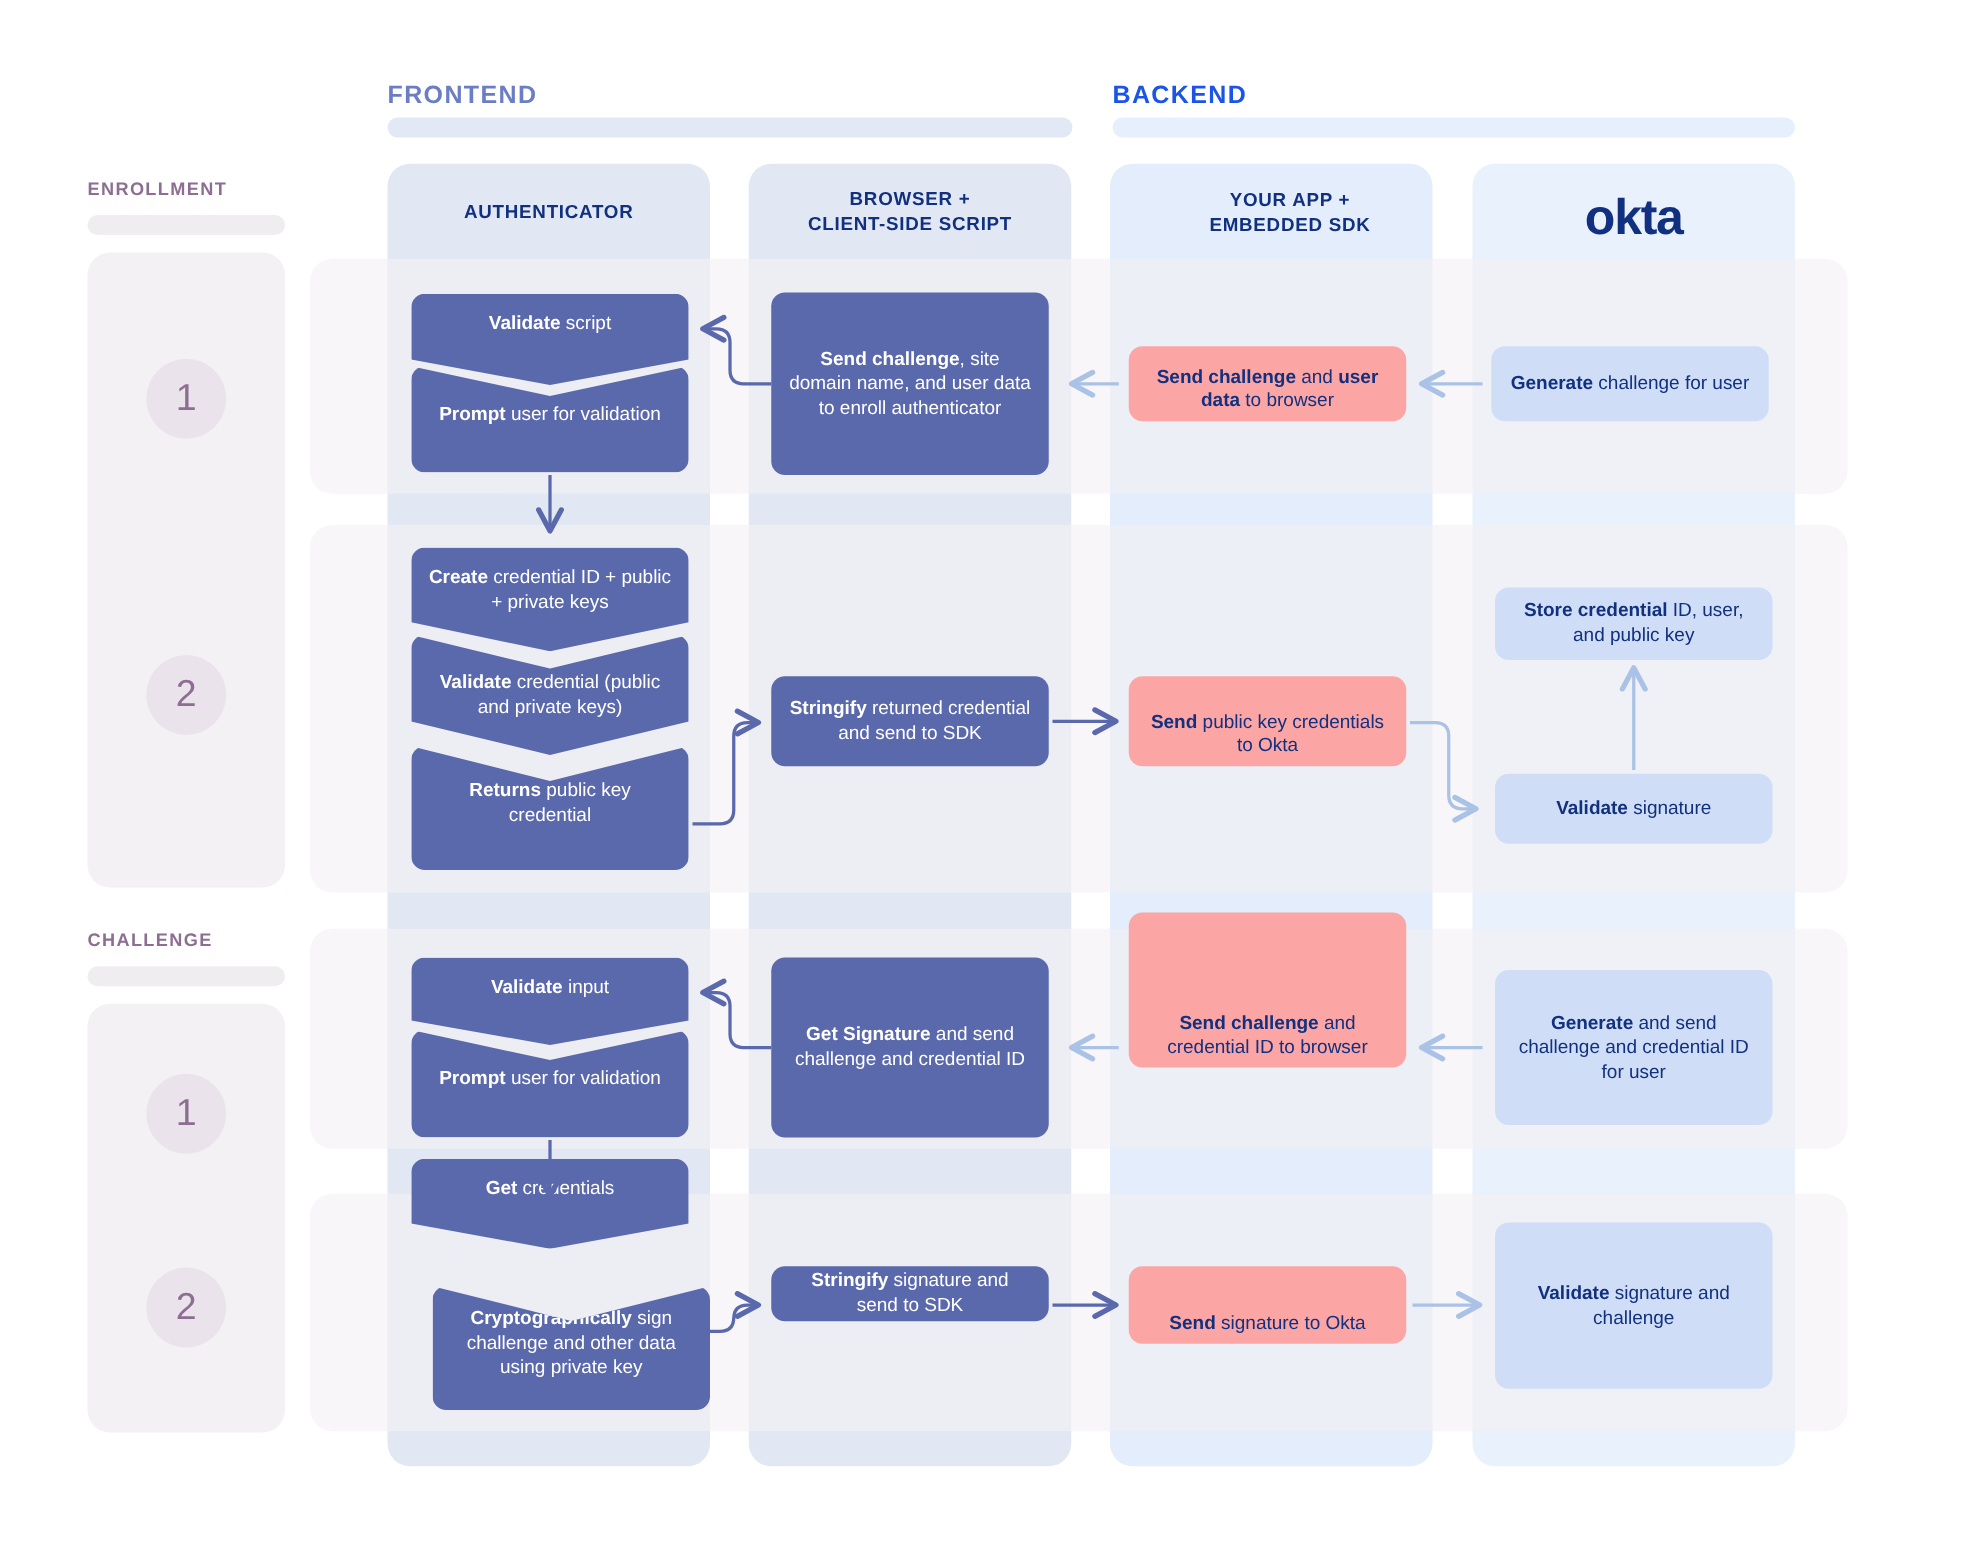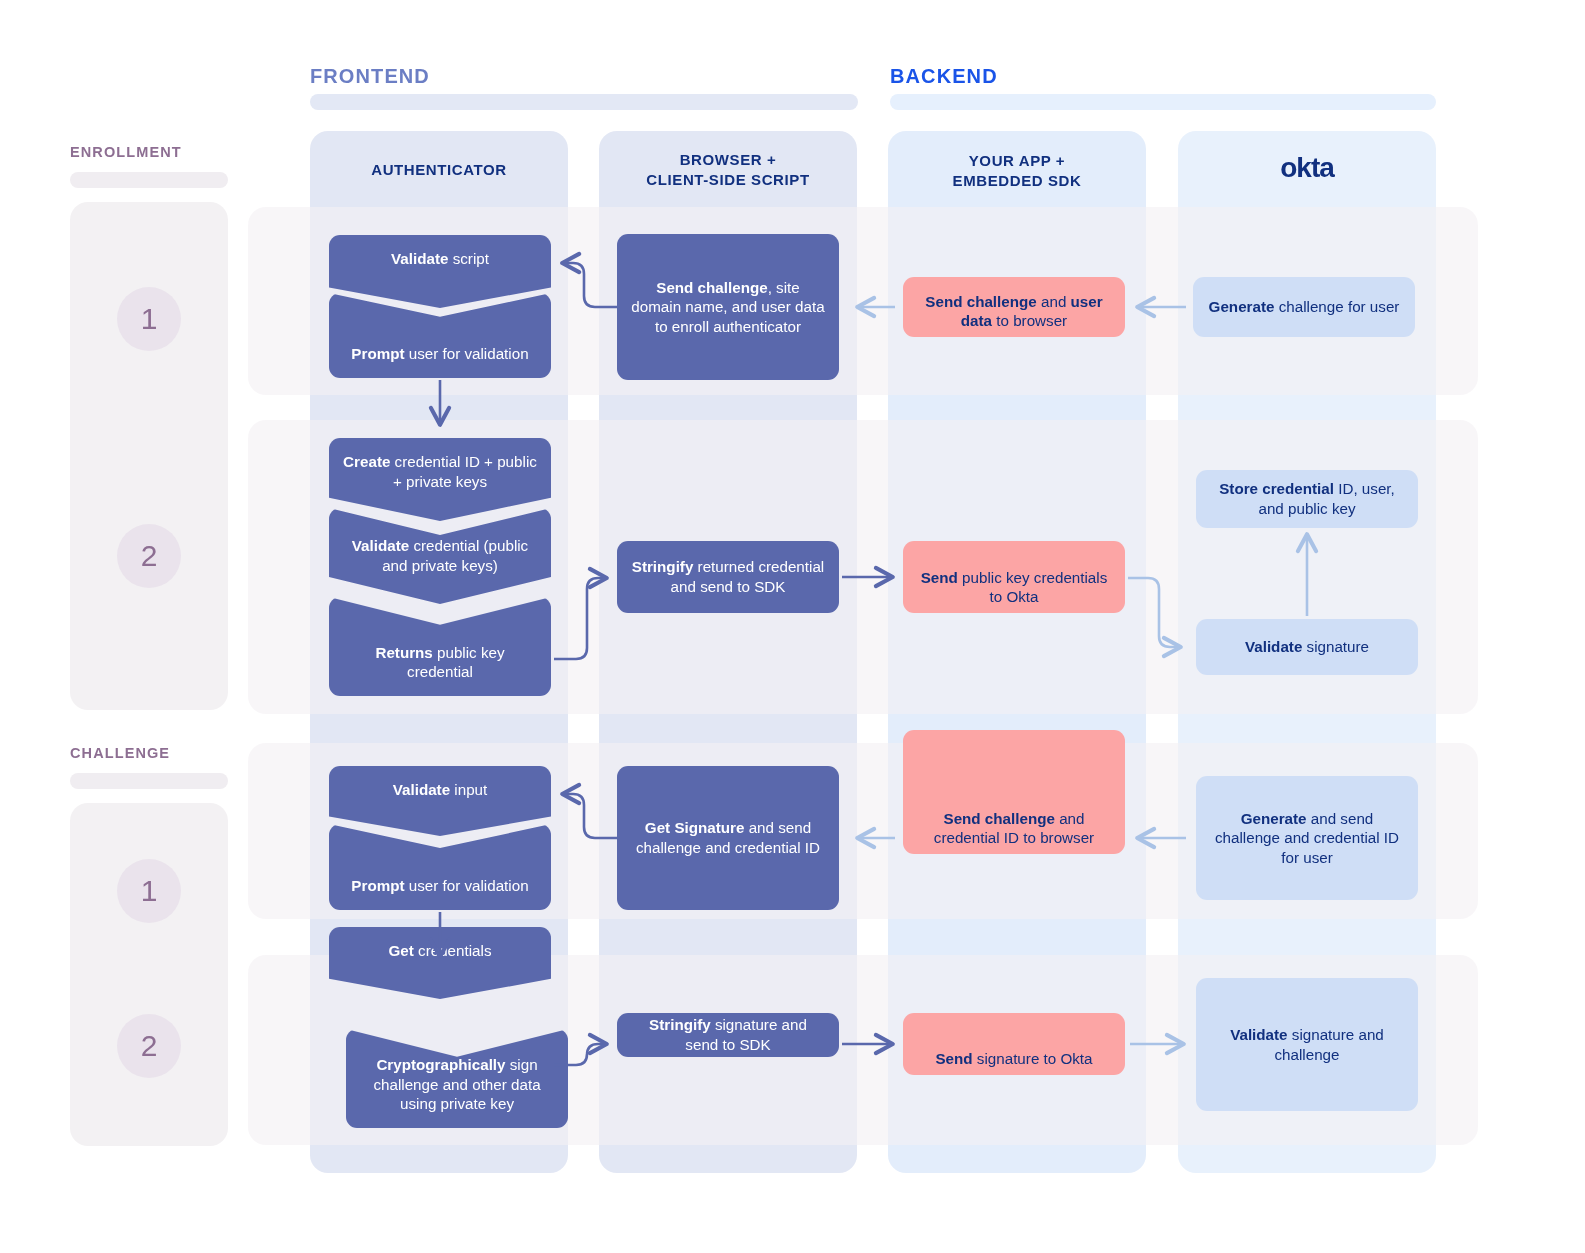"YOUR APP +" div.colhead { padding-left: none -> 15px }
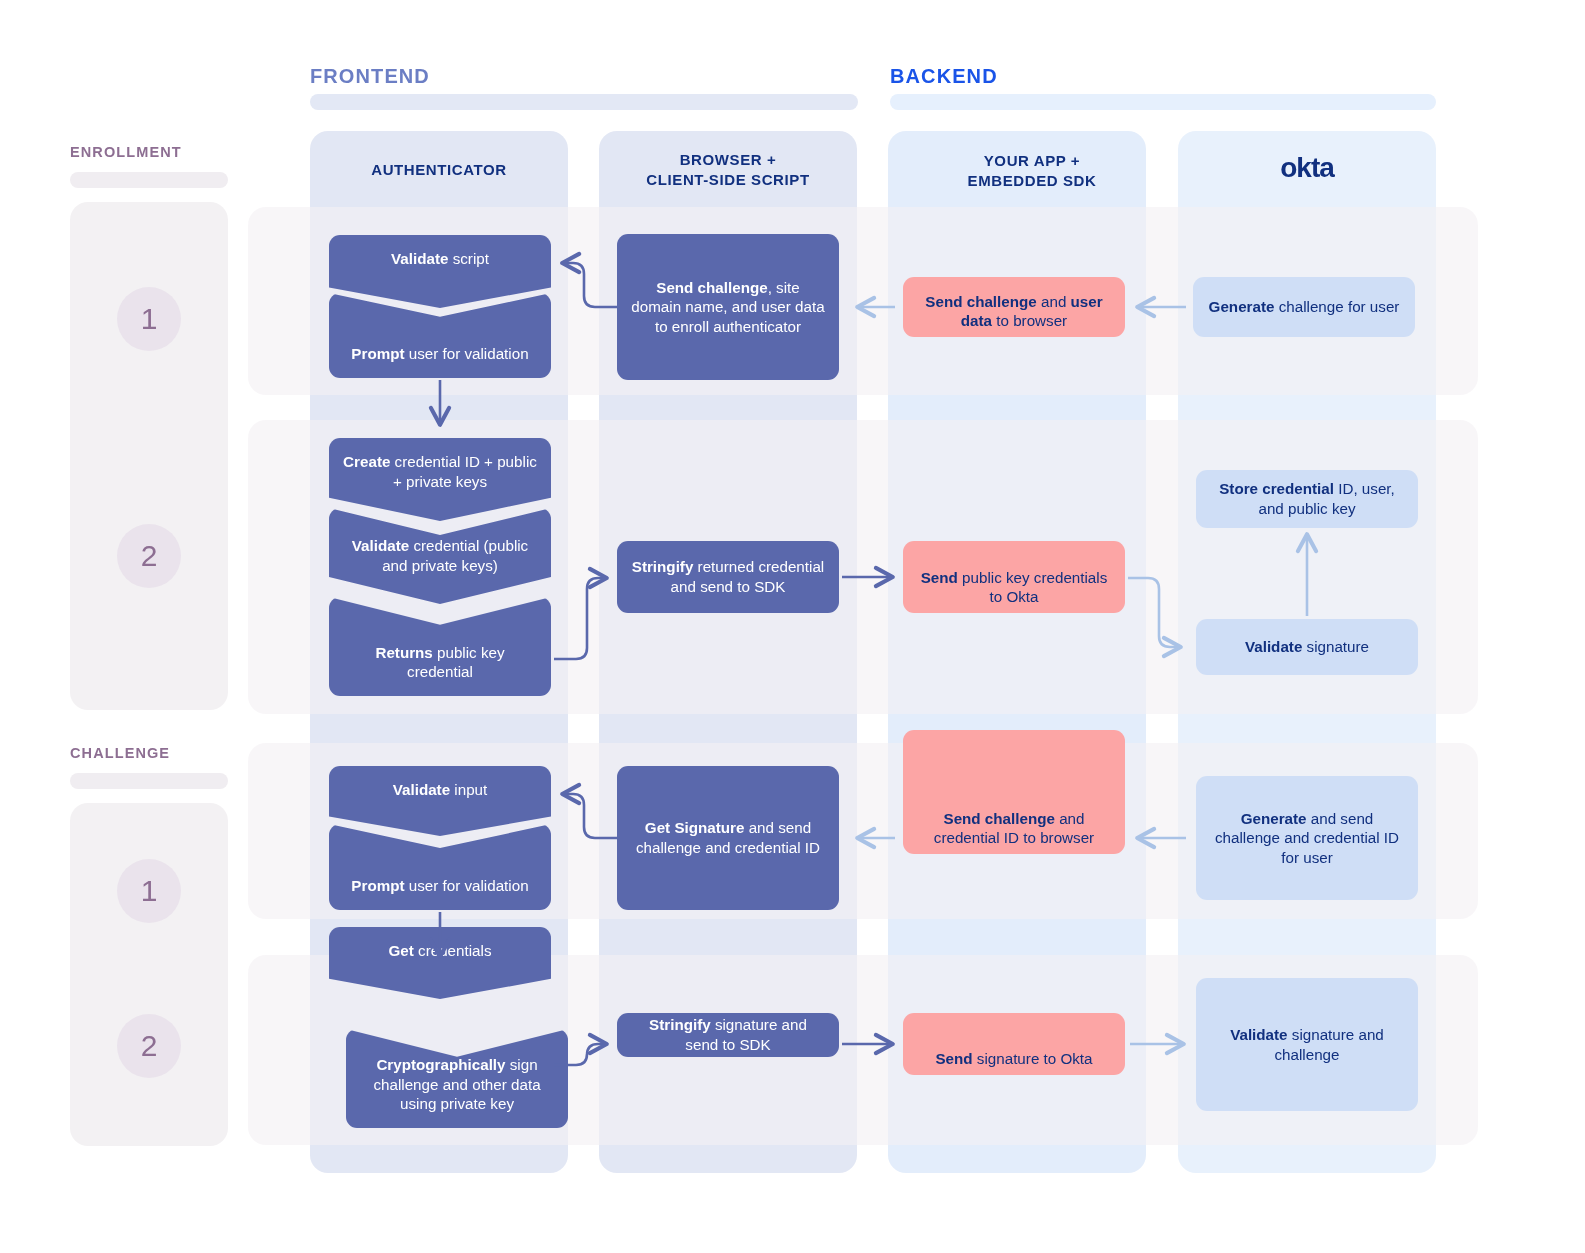"okta" .okta-logo { font-size: 28px -> 40px }
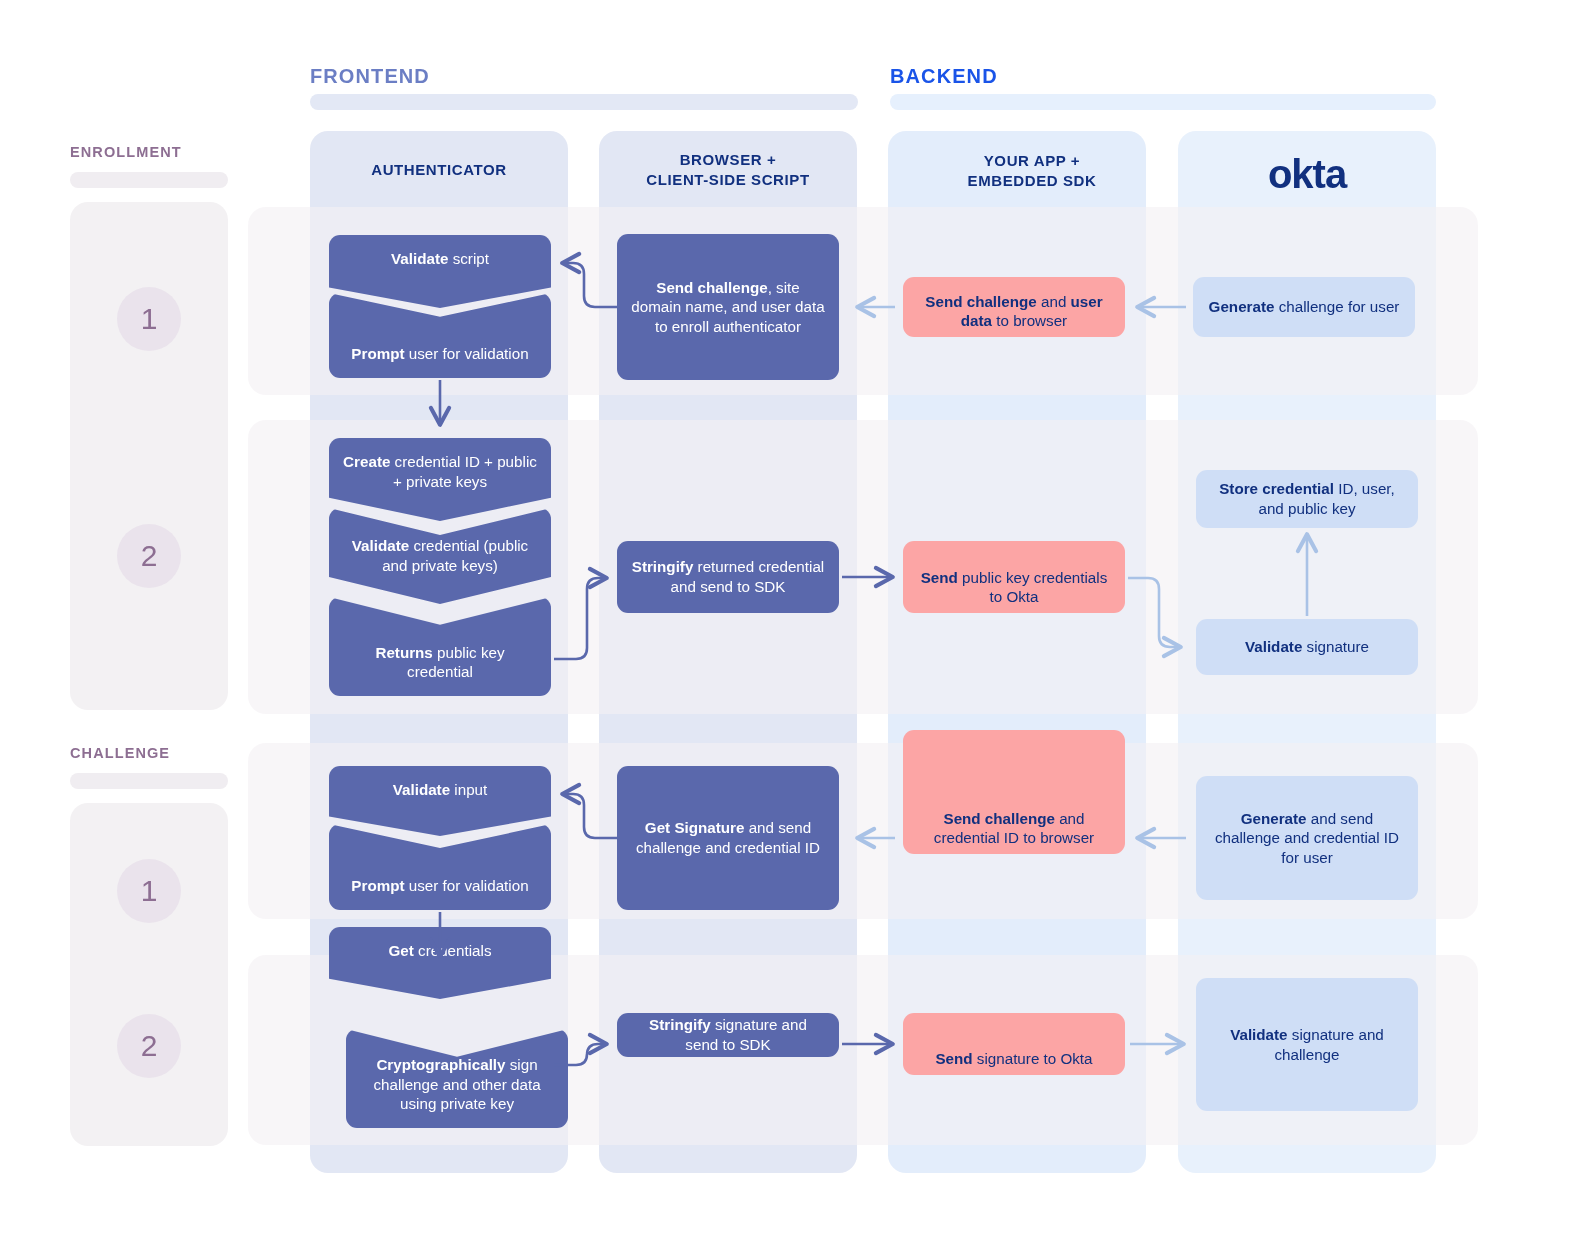"Prompt user for validation" .chev-top { align-items: flex-end -> none }
